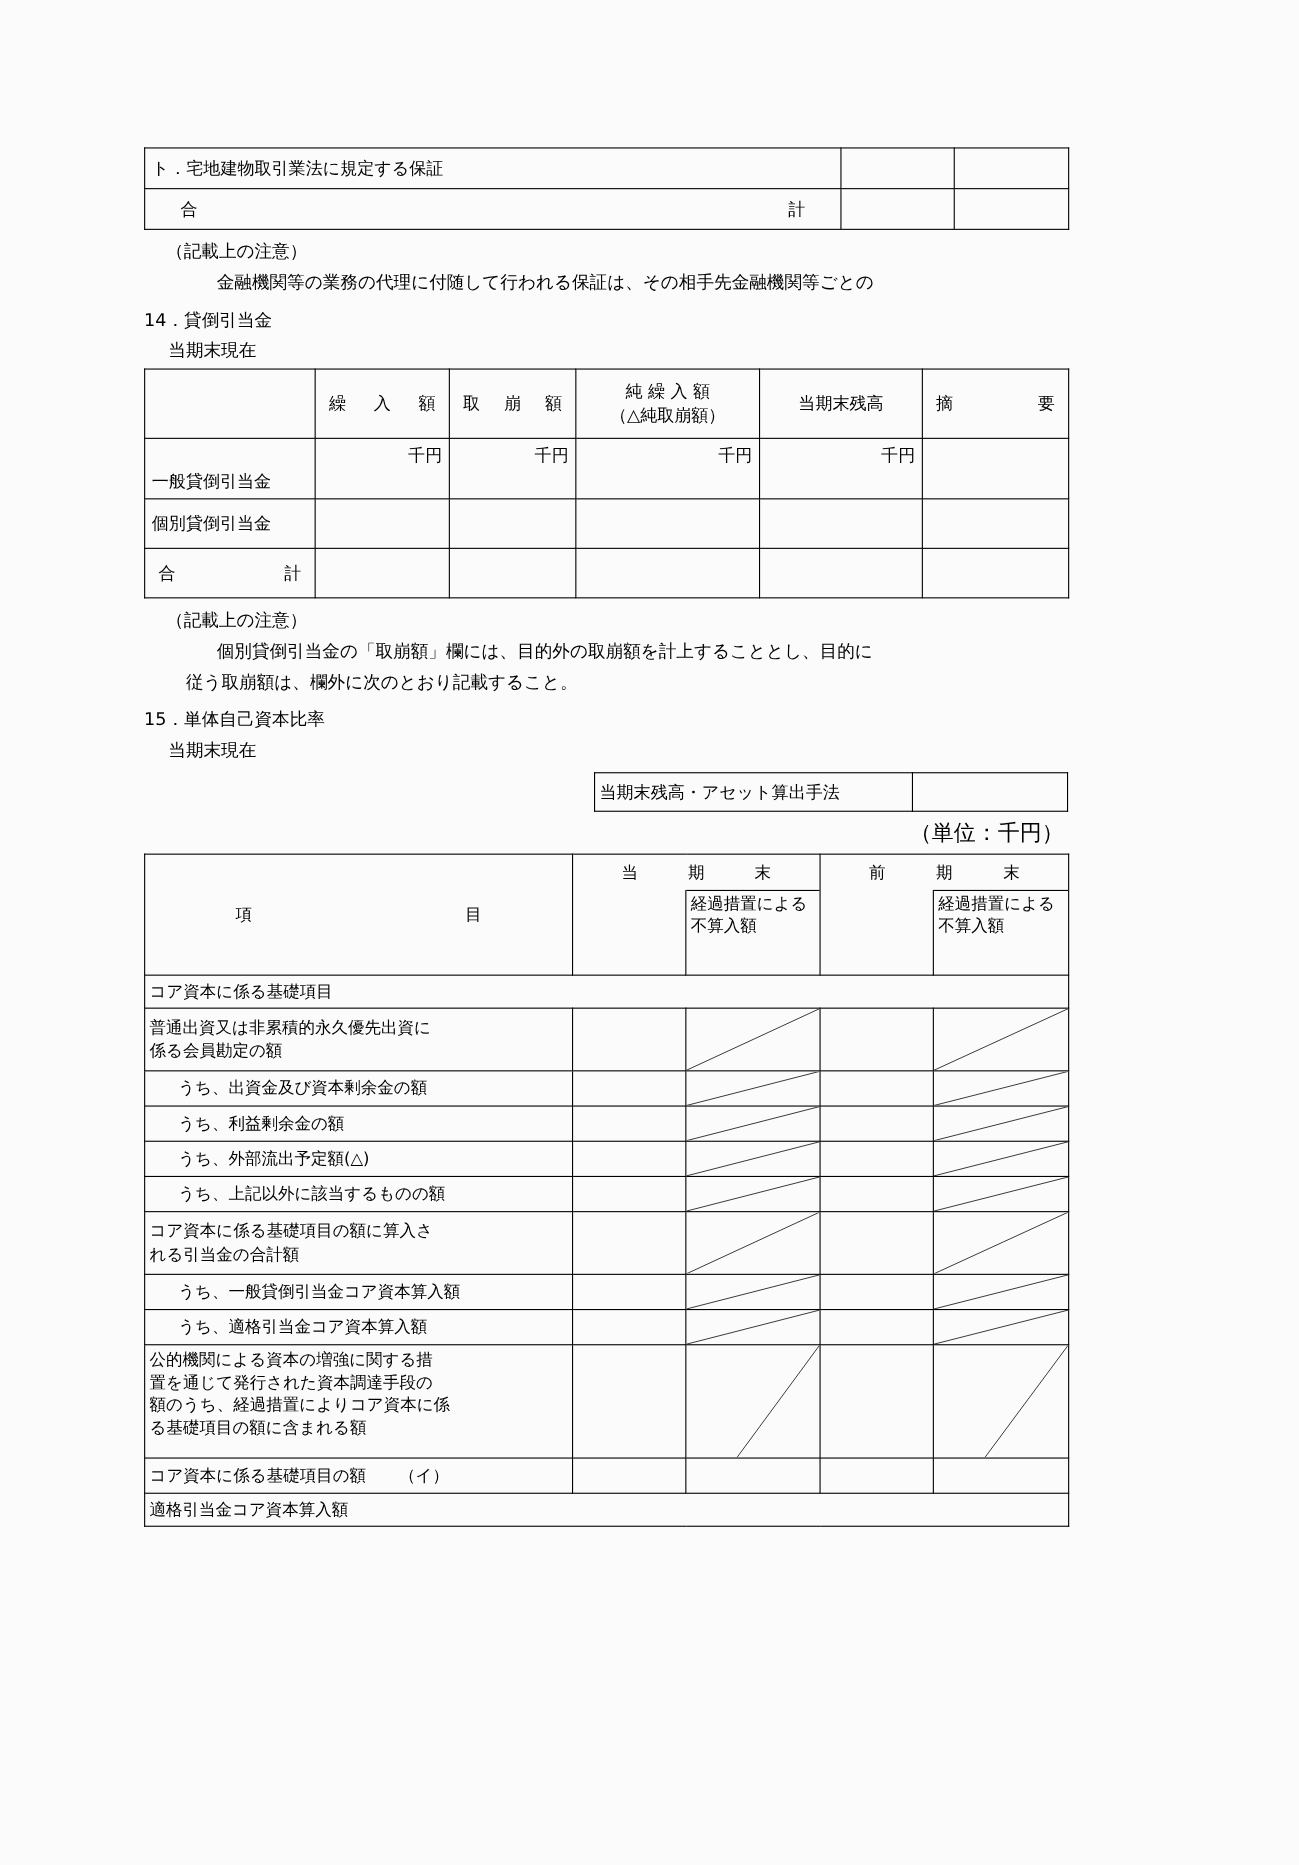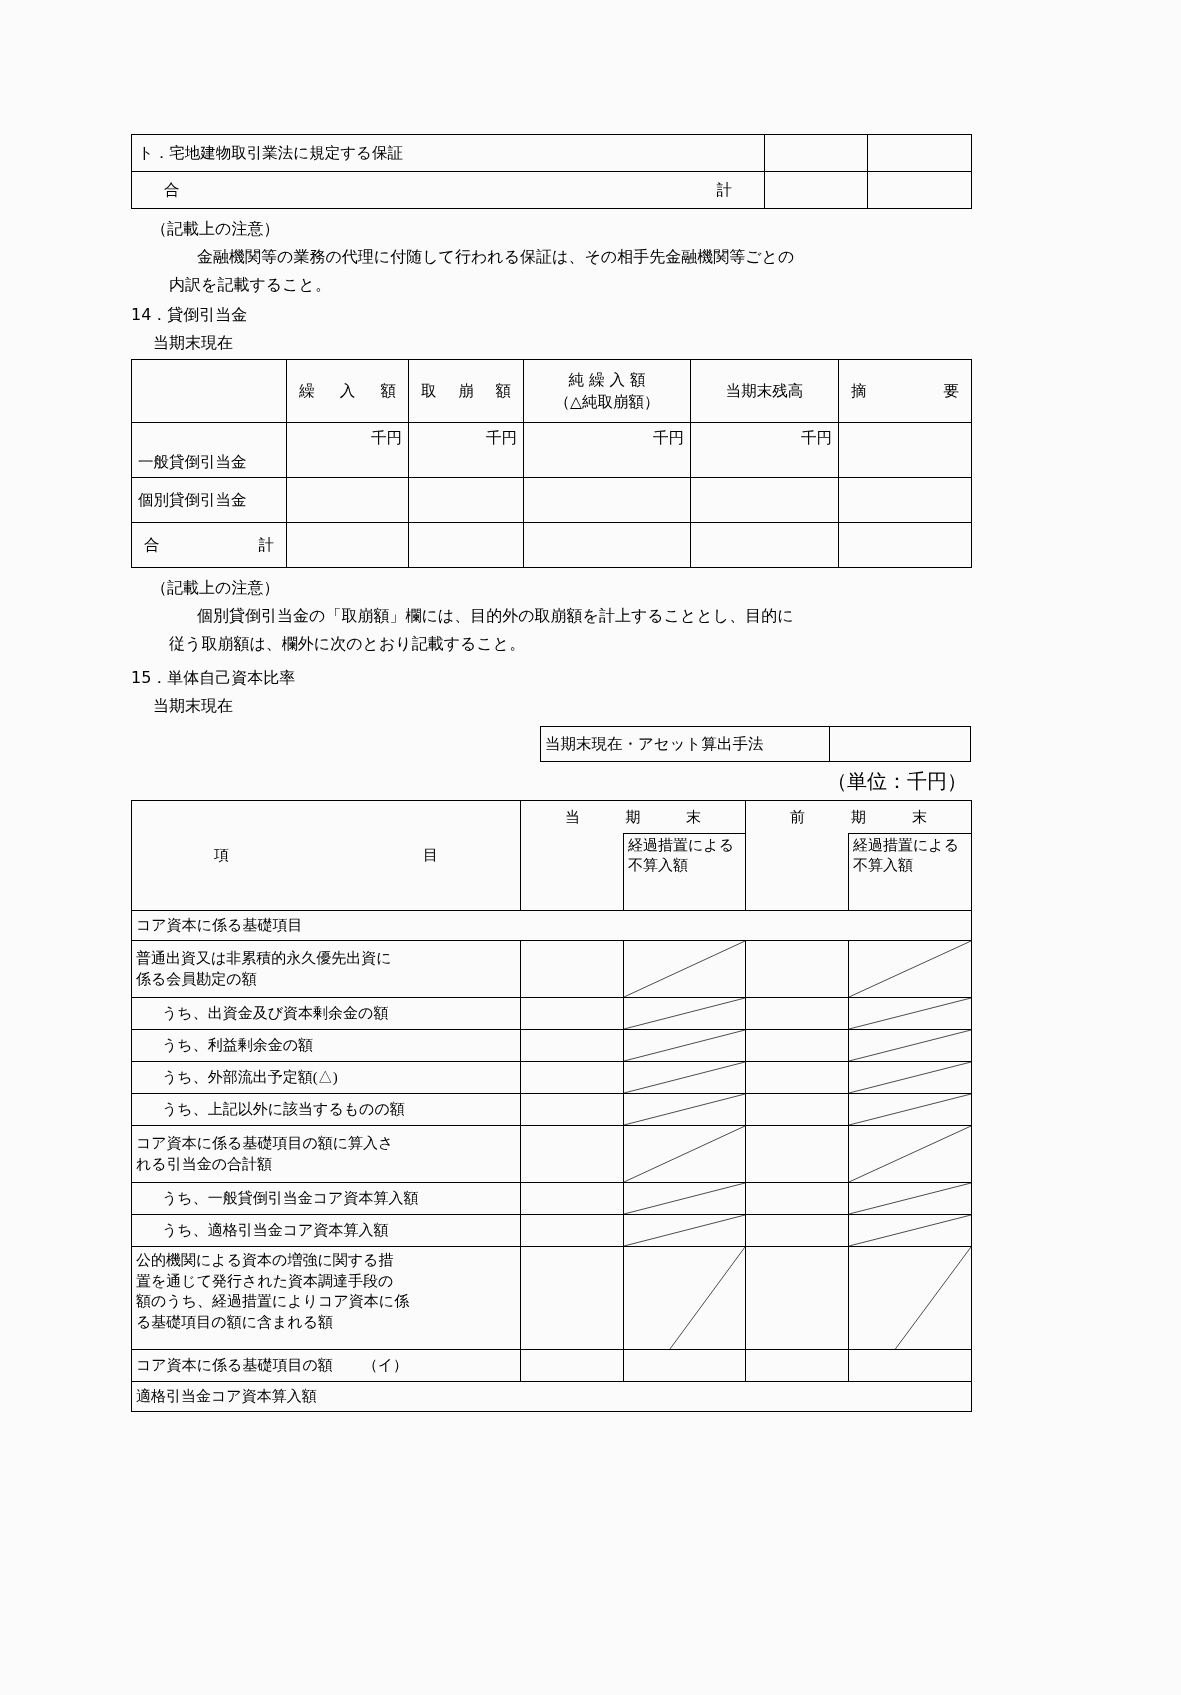"内訳を記載すること。" div.txt { html: <div>内訳を記載すること。</div> -> none }
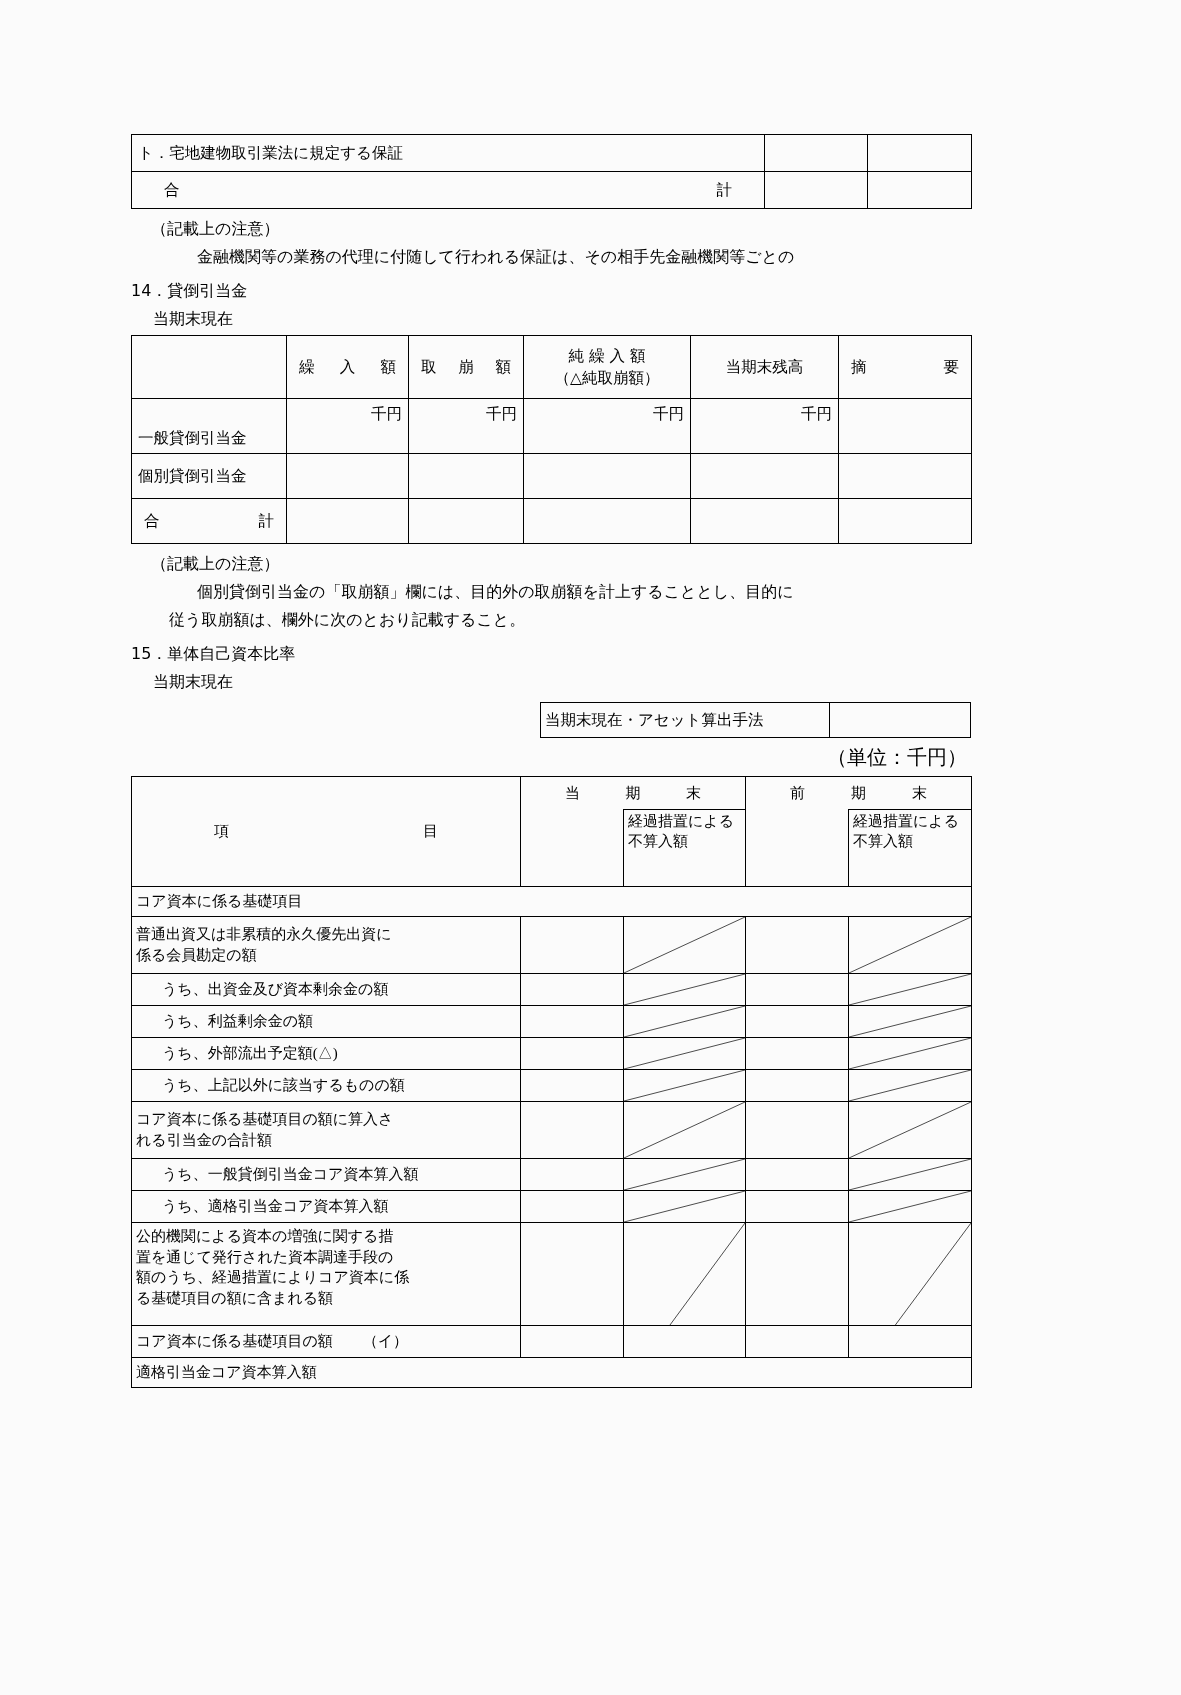"当期末現在・アセット算出手法" td { text: 現在 -> 残高 }
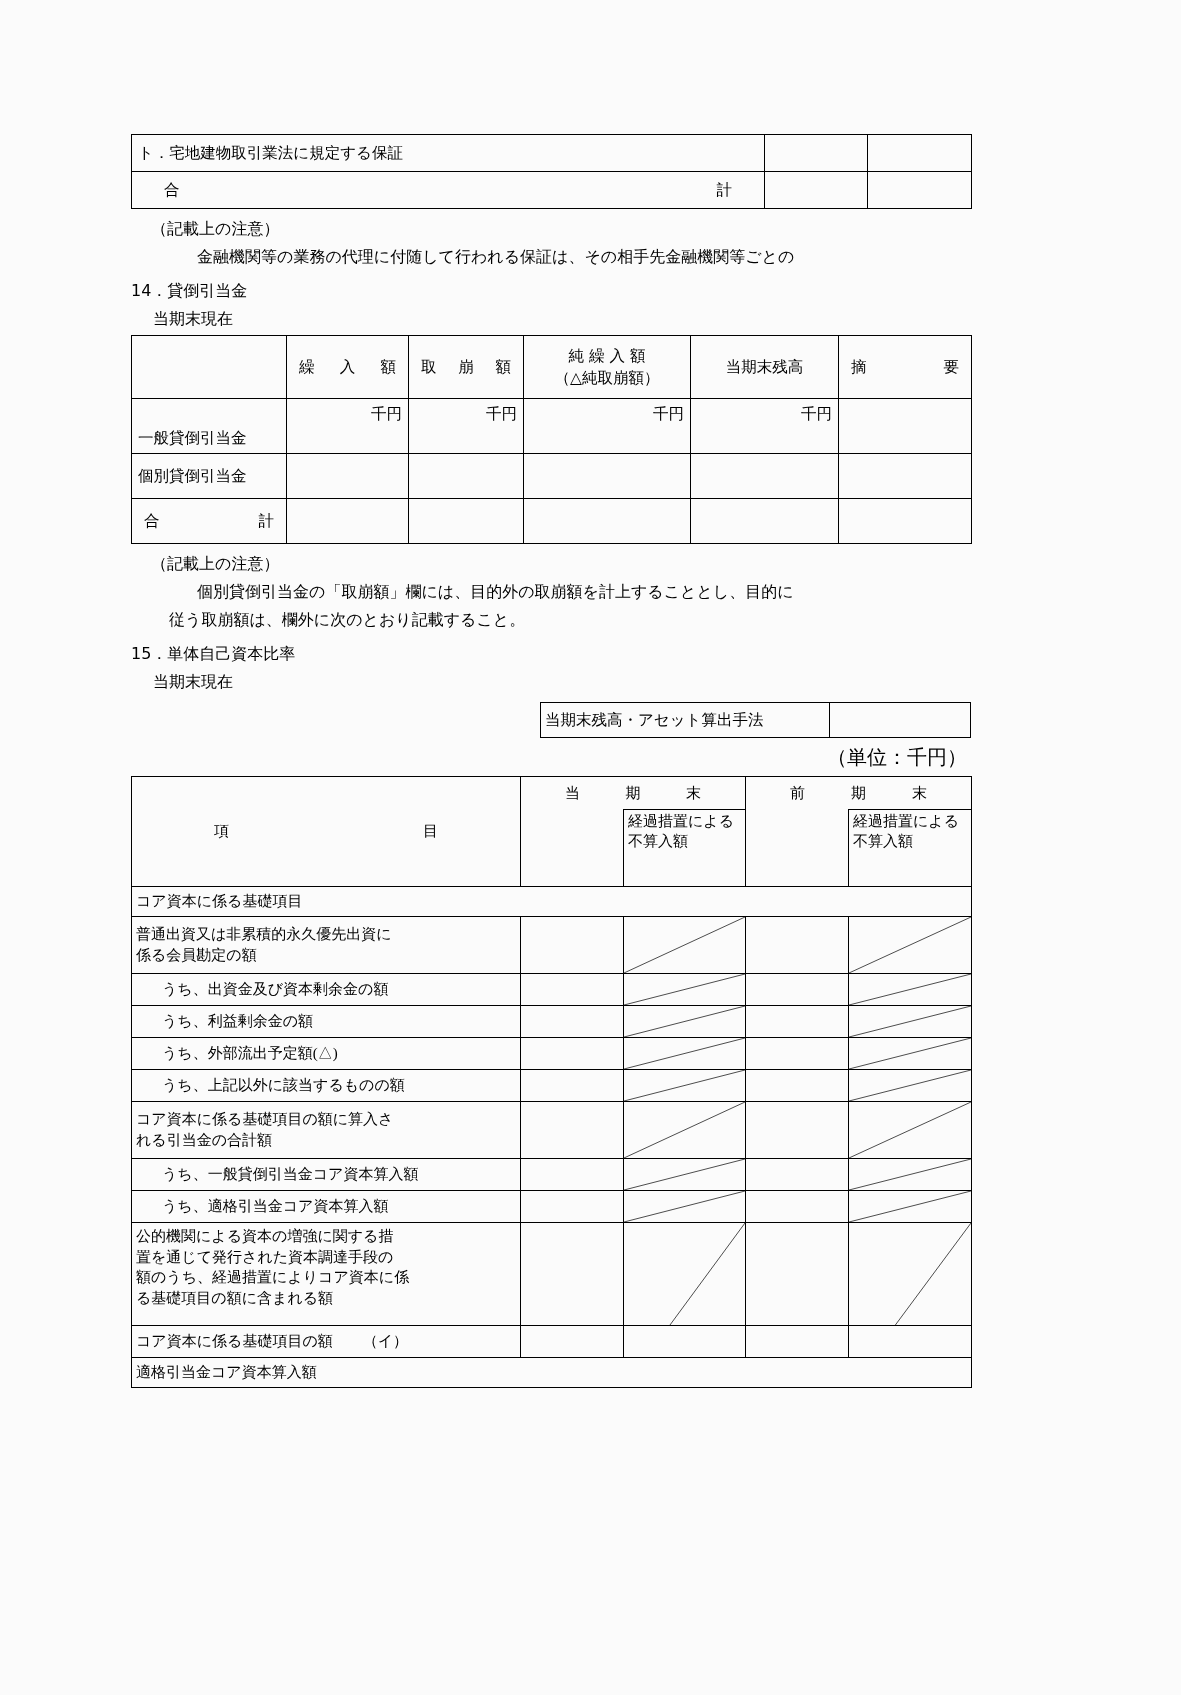"当 期 末" table.cap td { font-family: Liberation Serif, serif -> none }
